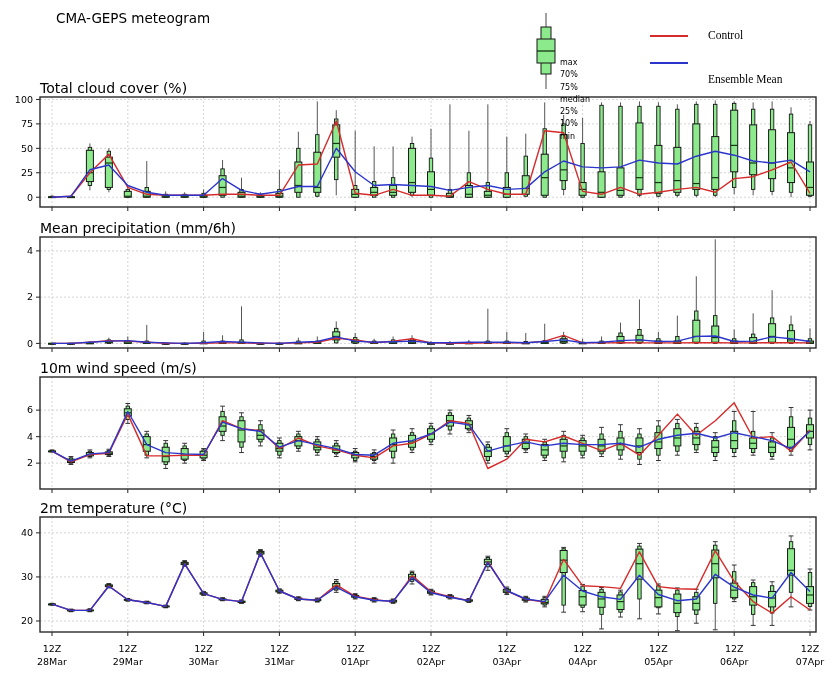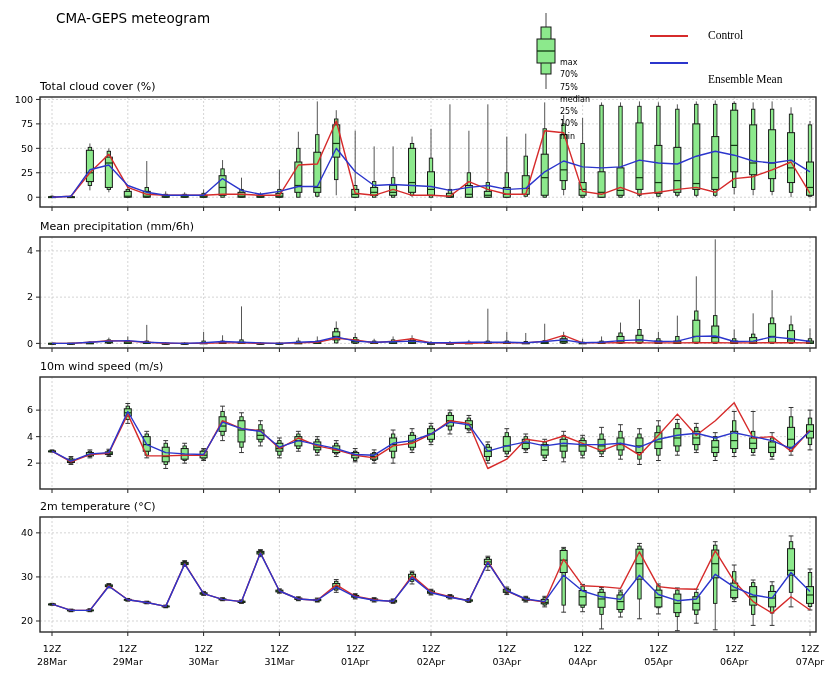"Total cloud cover (%)" .panel-title { font-size: 11px -> 14px }
